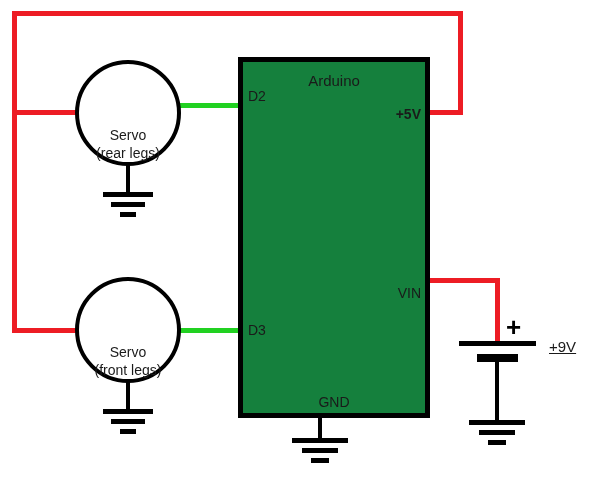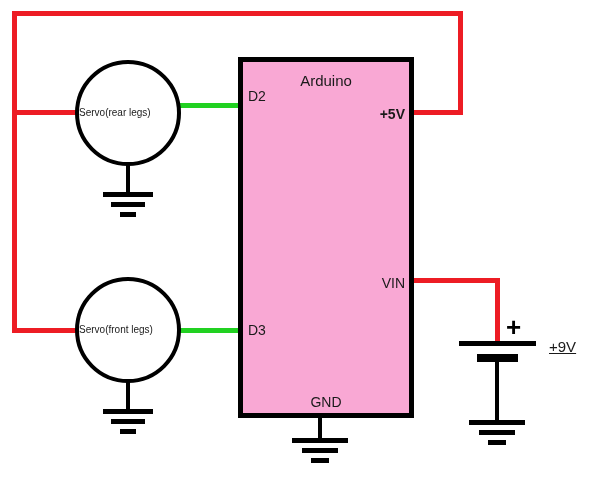"Arduino" .arduino { background: #f9a8d4 -> #15803d; width: 176px -> 192px }
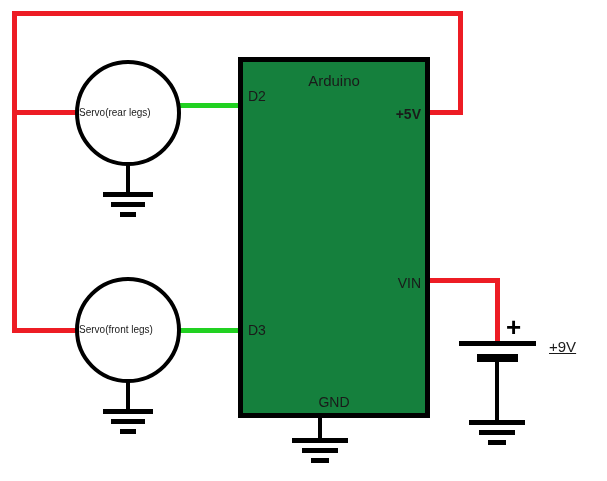"Servo" .servo { flex-direction: row -> column; font-size: 10px -> 14px; justify-content: flex-start -> flex-end }
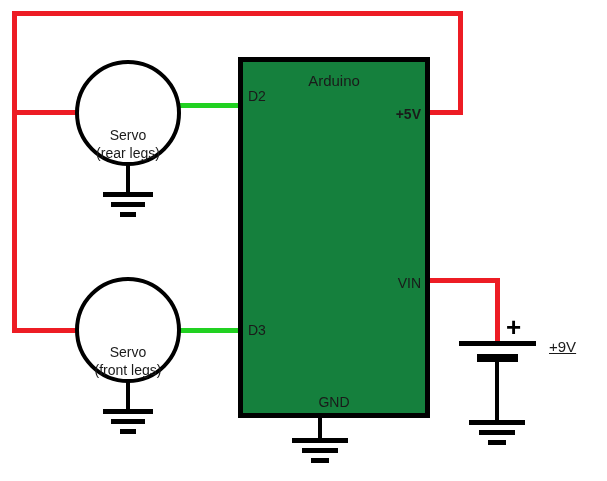"VIN" .pin.vin { top: 213px -> 223px }
